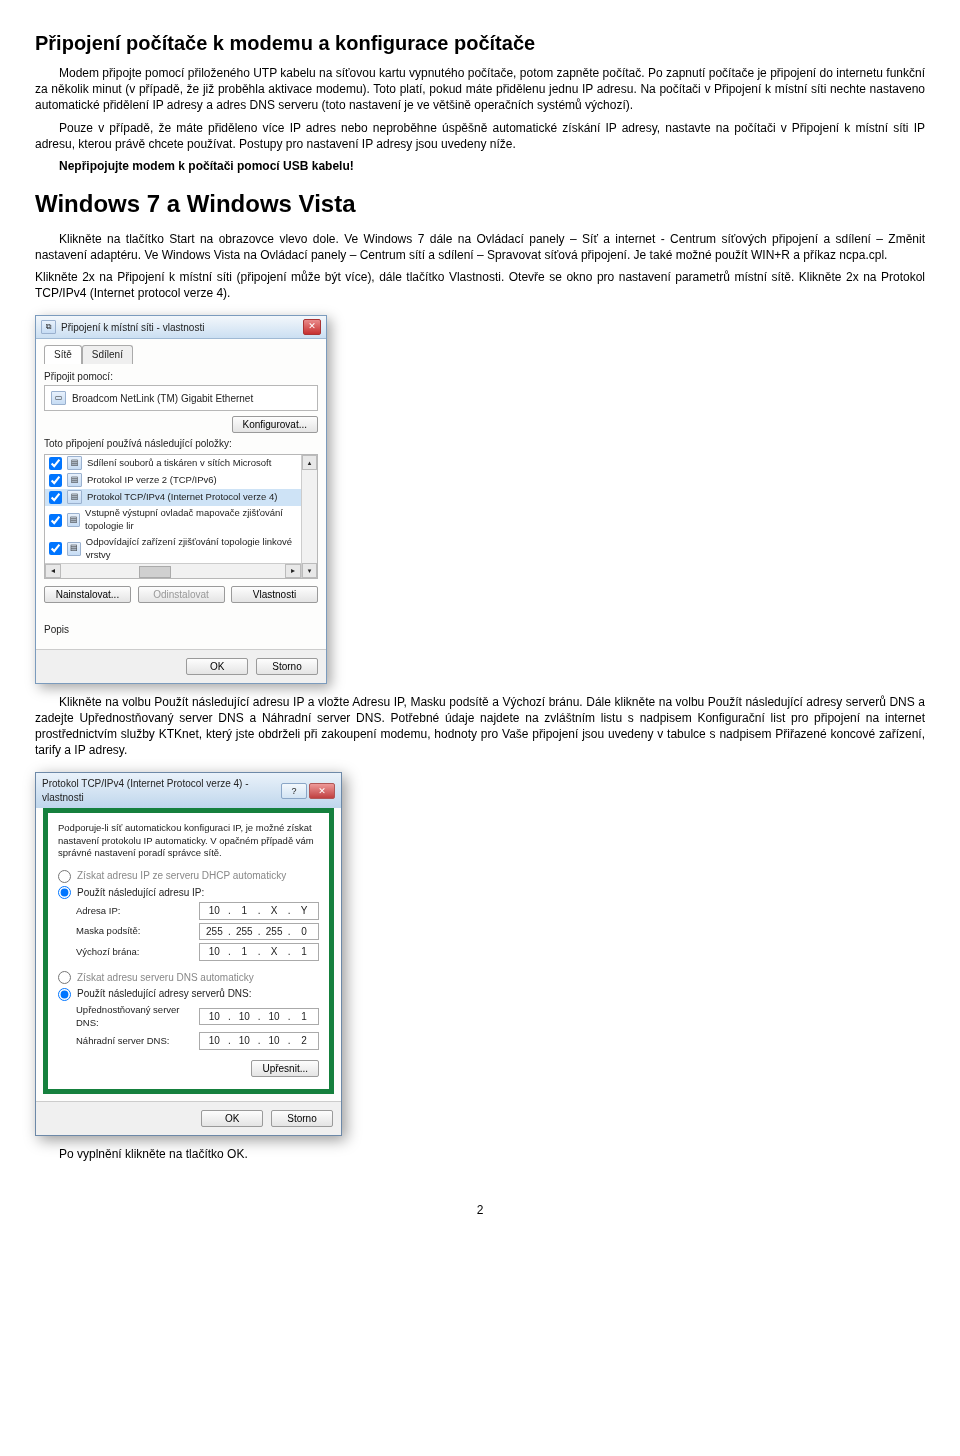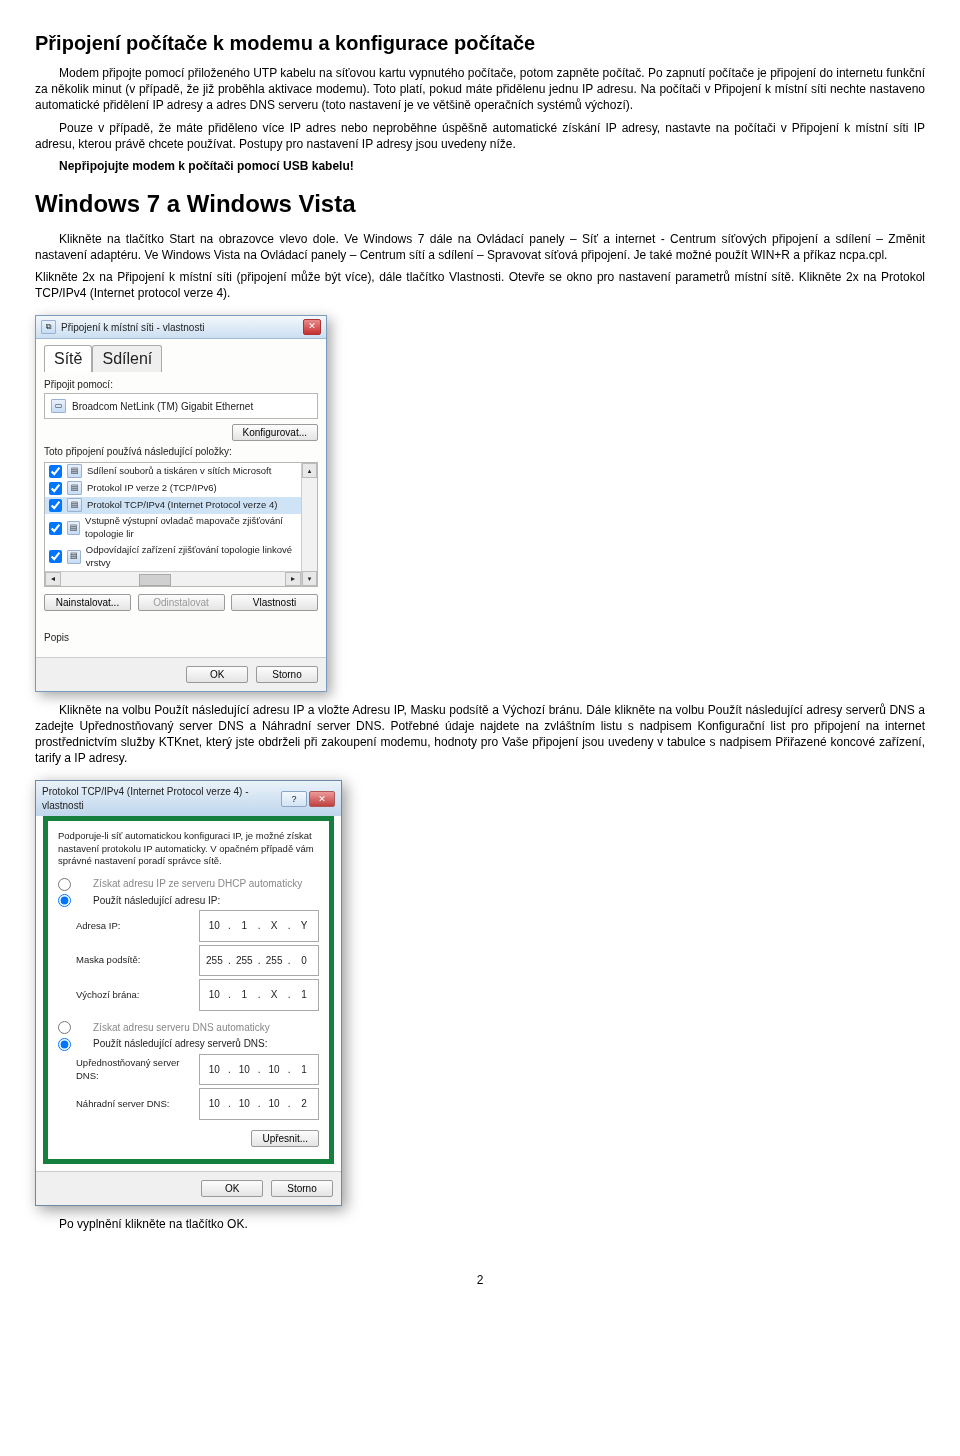"Sítě" .dlg1 .tab { font-size: 16px -> 10px }
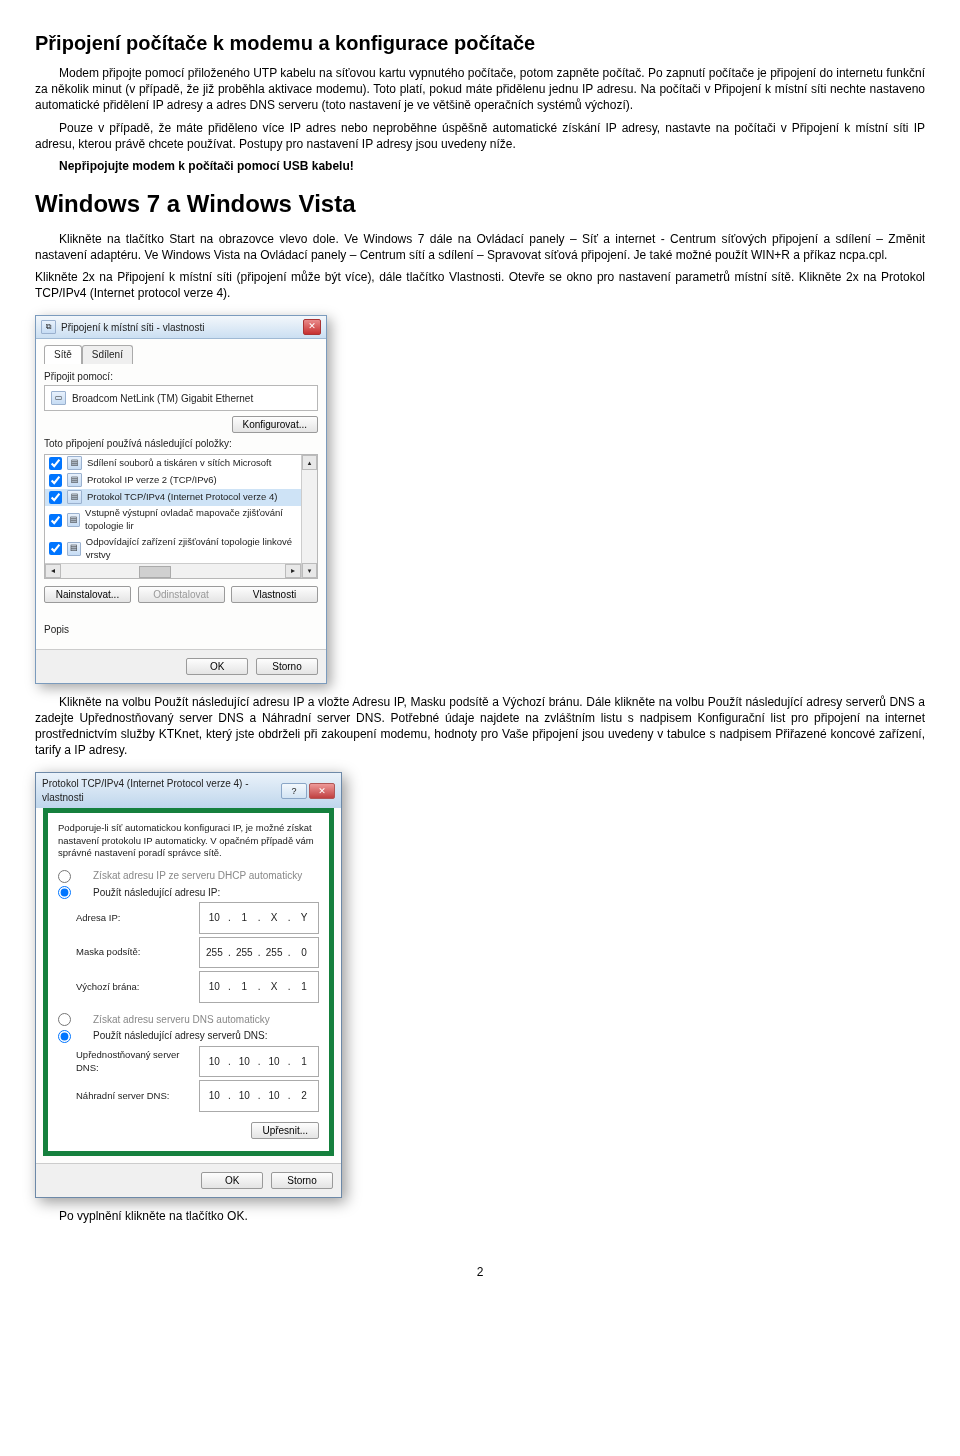"Získat adresu IP ze serveru" .dlg2 .radio-row { gap: 22px -> 6px }
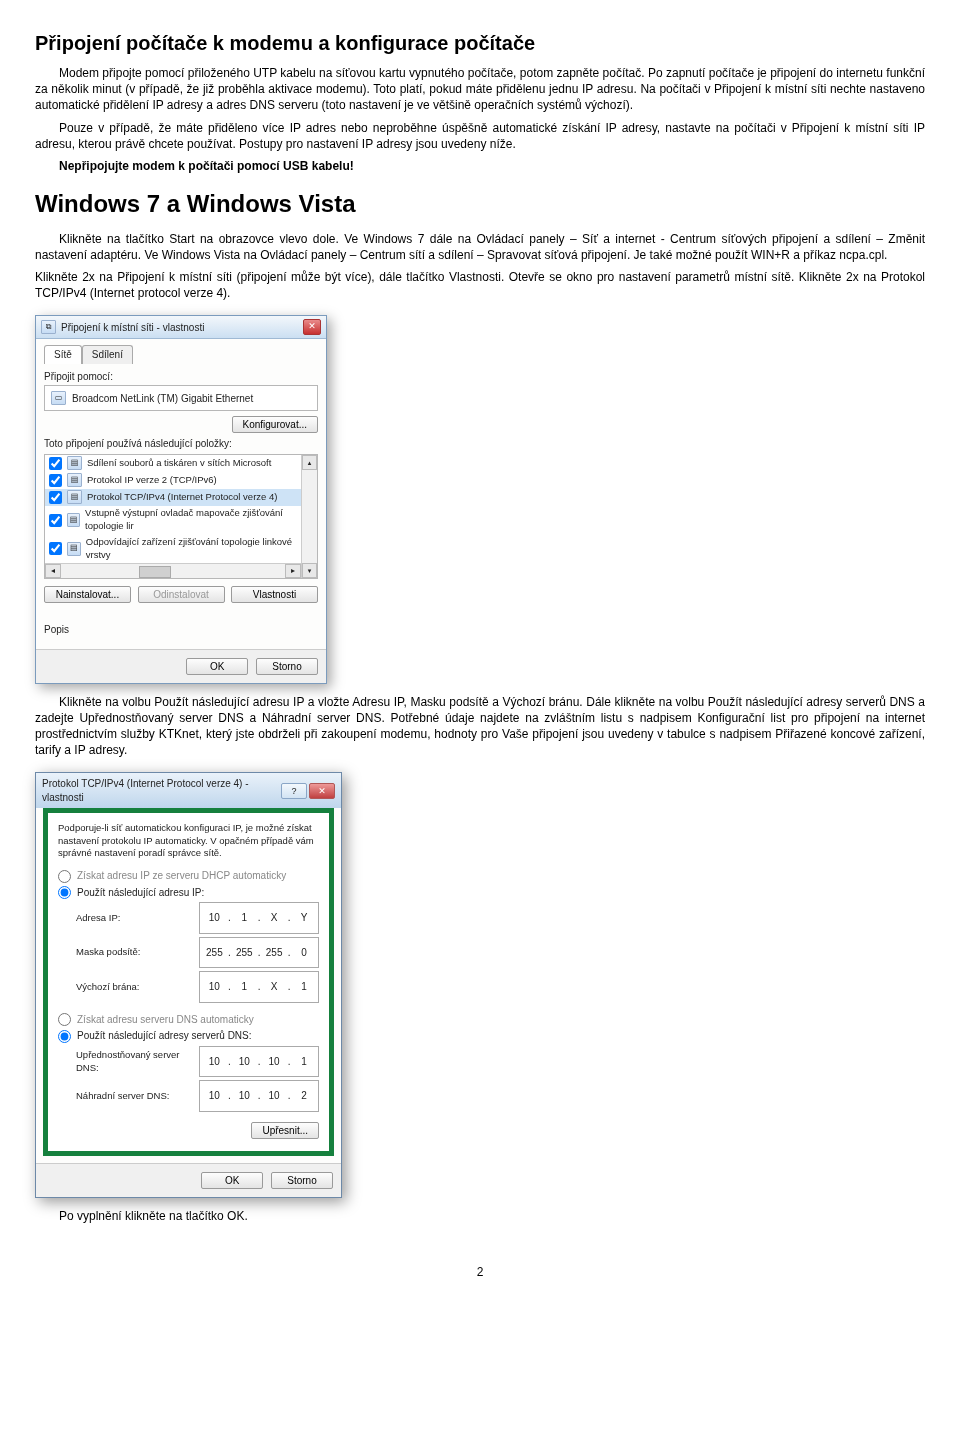"10" .dlg2 .ipbox { padding: 8px 4px -> 1px 4px }
